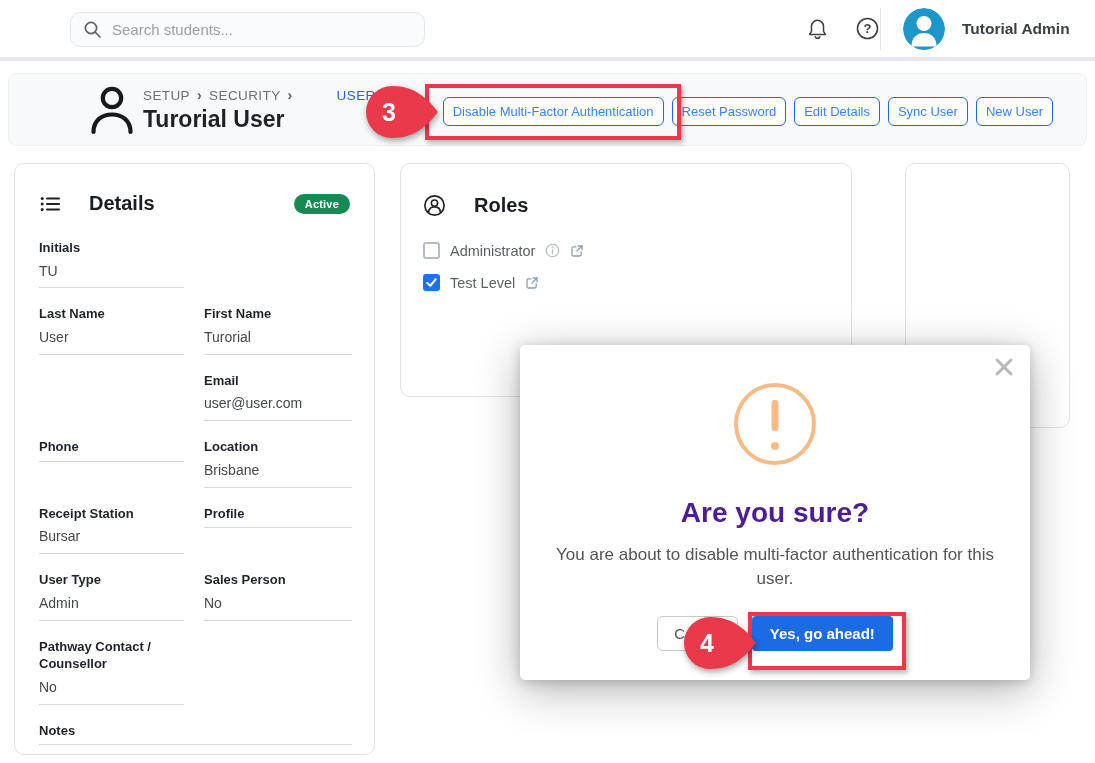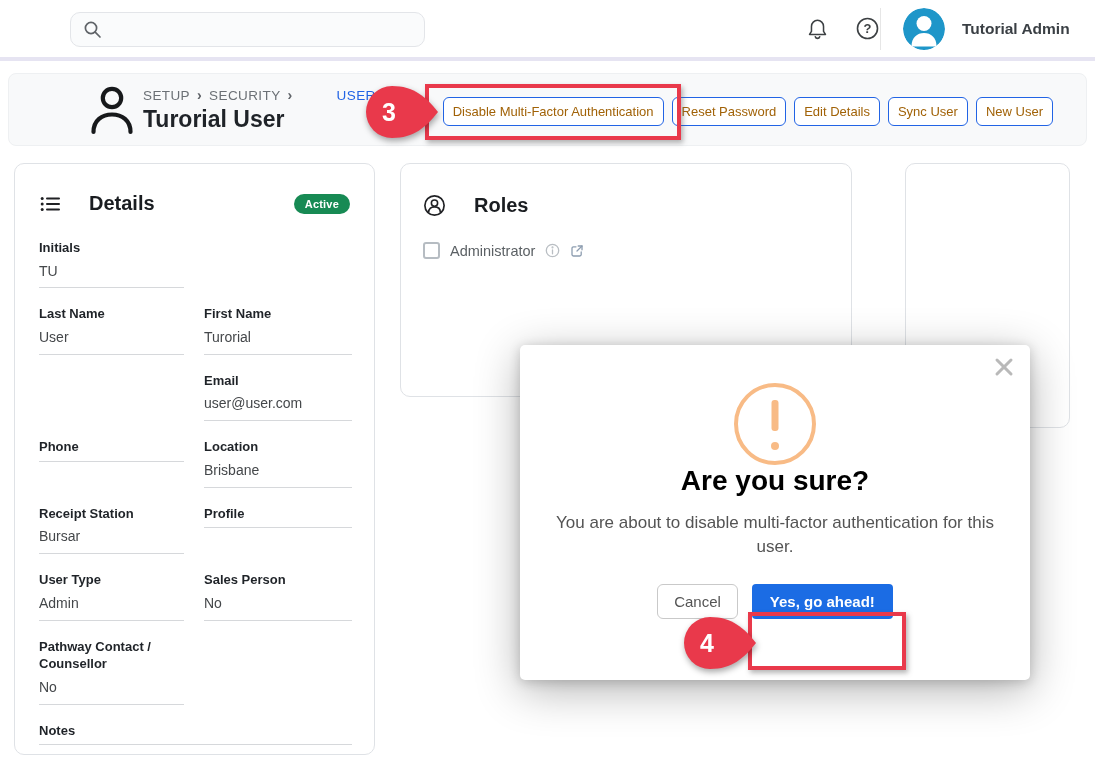"Search students..." input { html: none -> <input> }
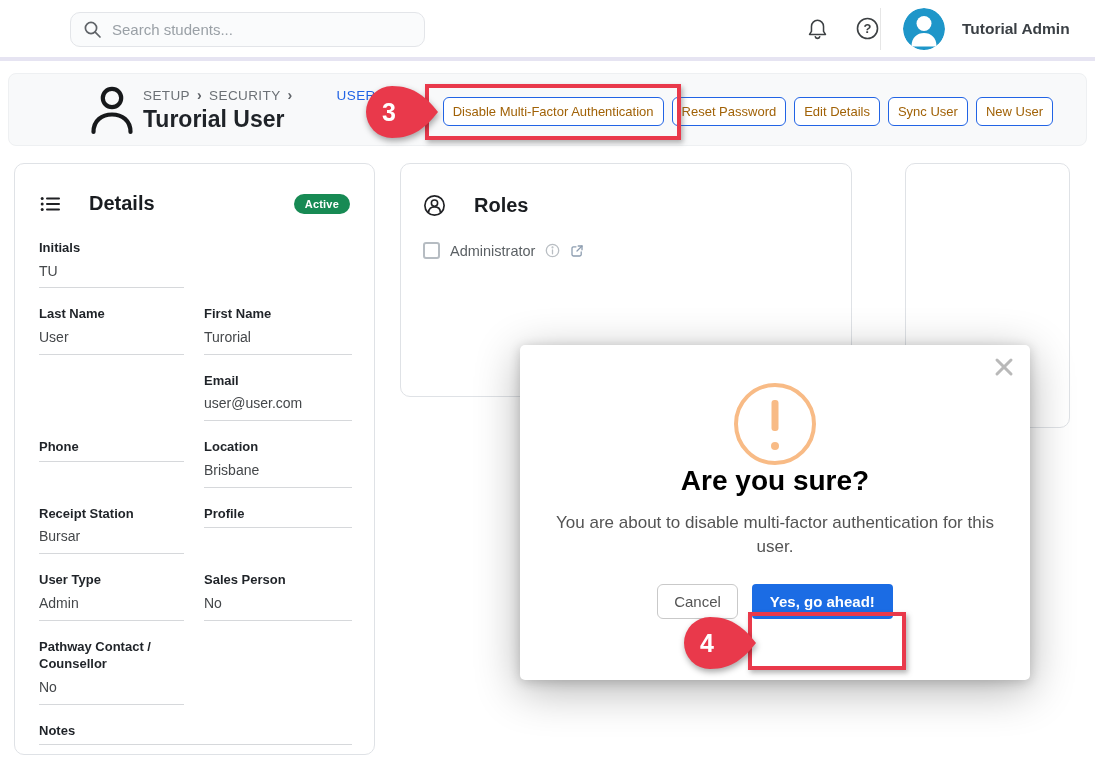"Disable Multi-Factor Authentication" .action-btn { color: #a16207 -> #3b82f6 }
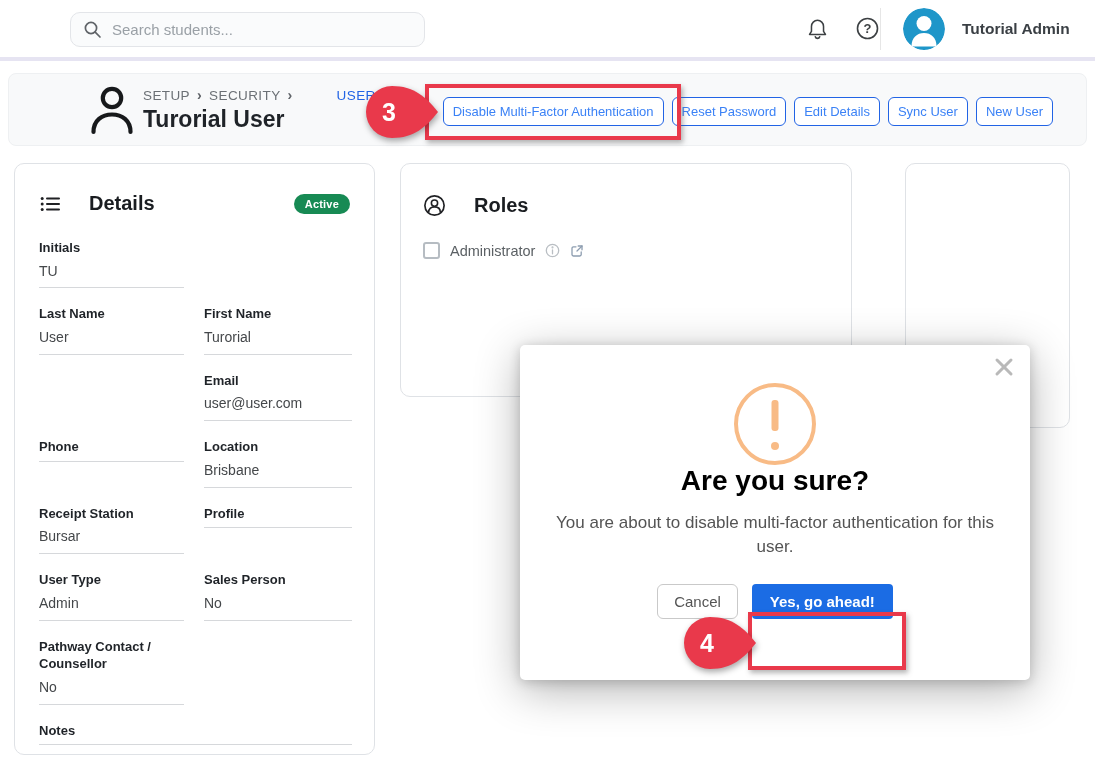"Test Level" div.role-row { html: none -> <div> <span> <svg> <polyline></polyline> </svg> </span> <span>Test Level</span> <span> <svg> <path></path> <path></path> <path></path> </svg> </span> </div> }
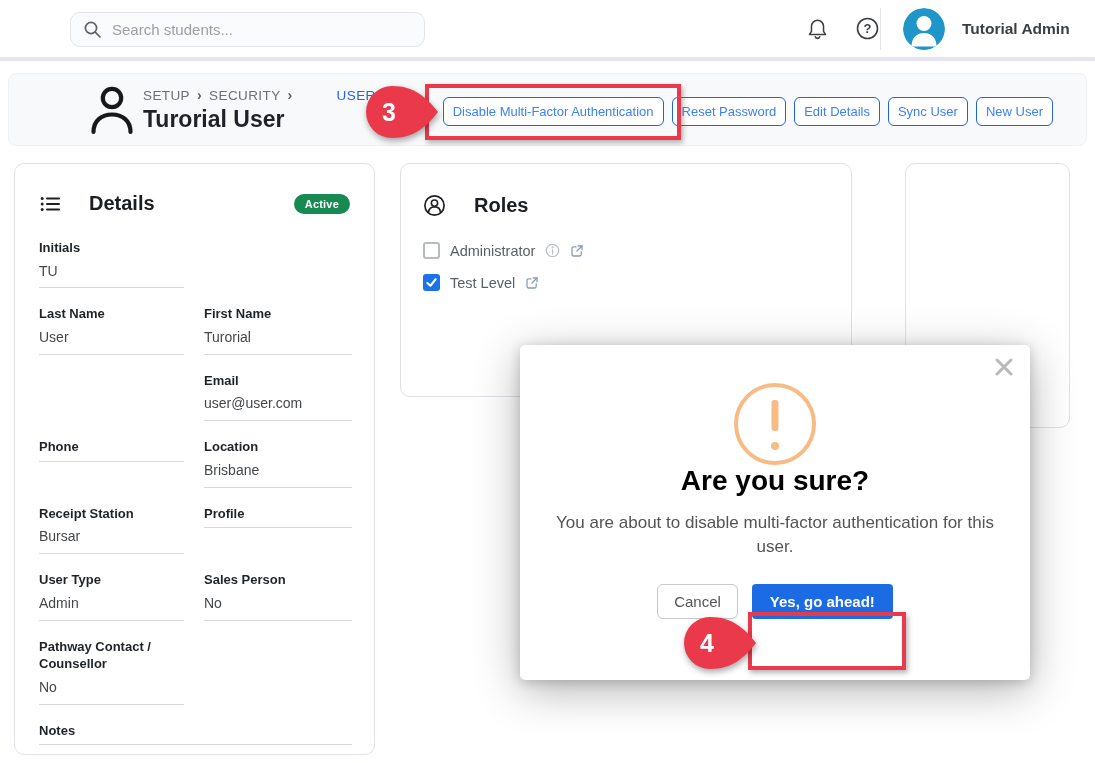"Are you sure?" .modal-title { color: #000000 -> #4c1d95; margin-top: none -> 32px }
